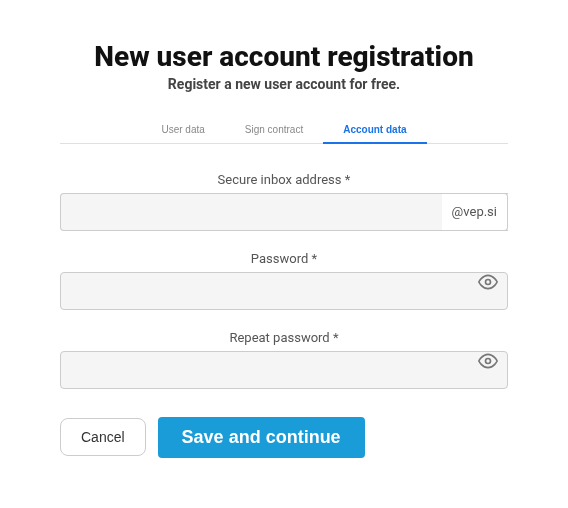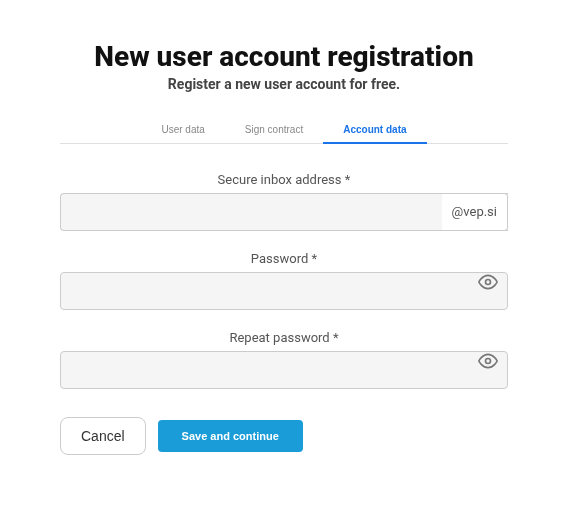"Save and continue" .btn-primary { font-size: 11px -> 18px }
